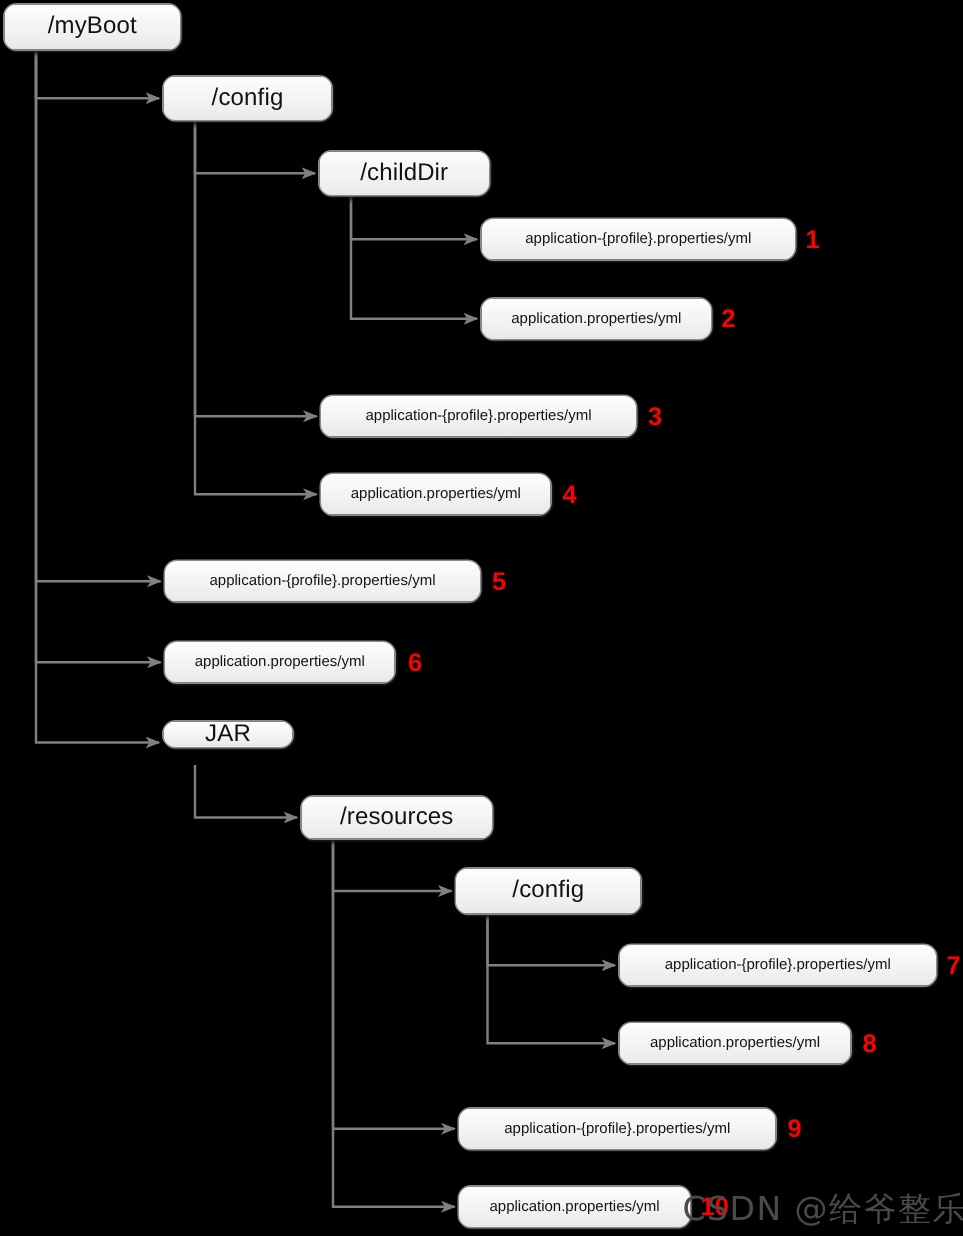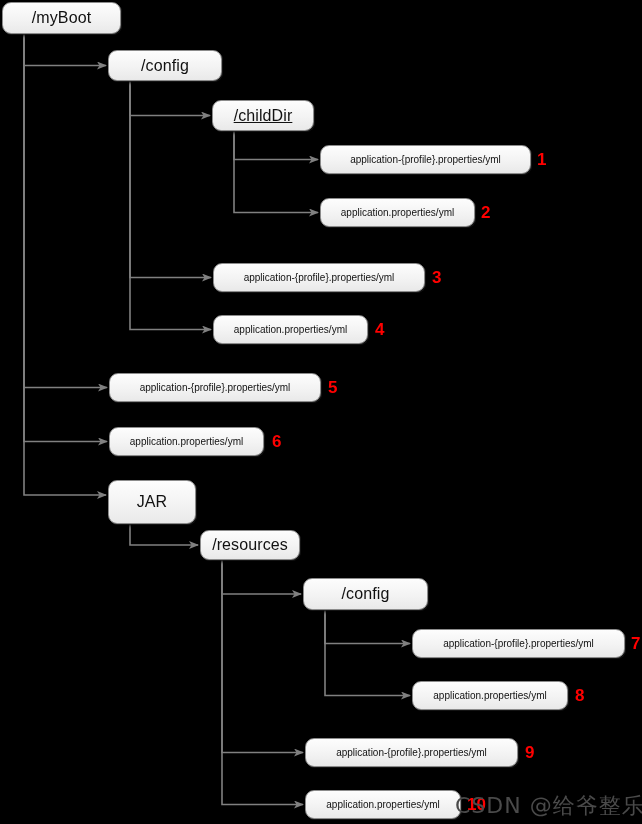"/childDir" div.node { text-decoration: underline -> none; width: 102px -> 115px }
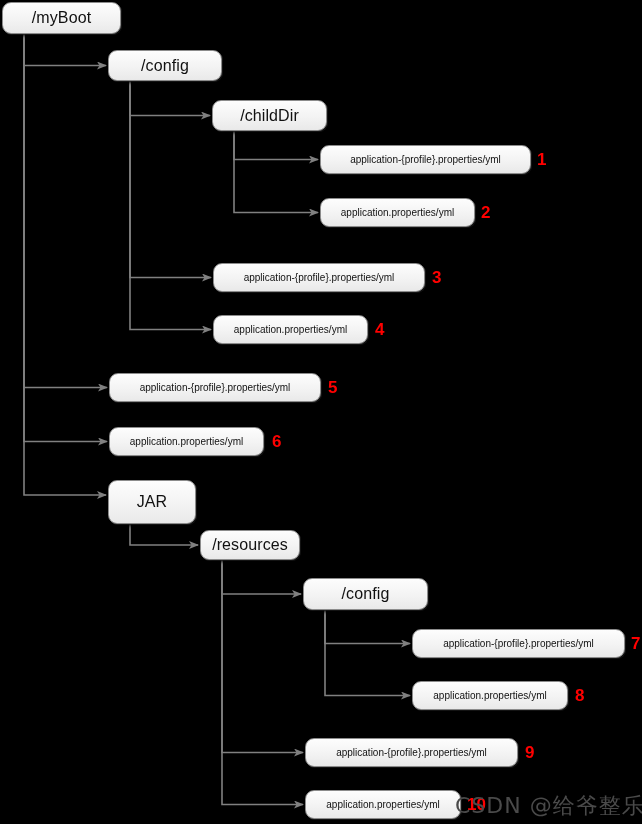"JAR" div.node { height: 44px -> 19px }
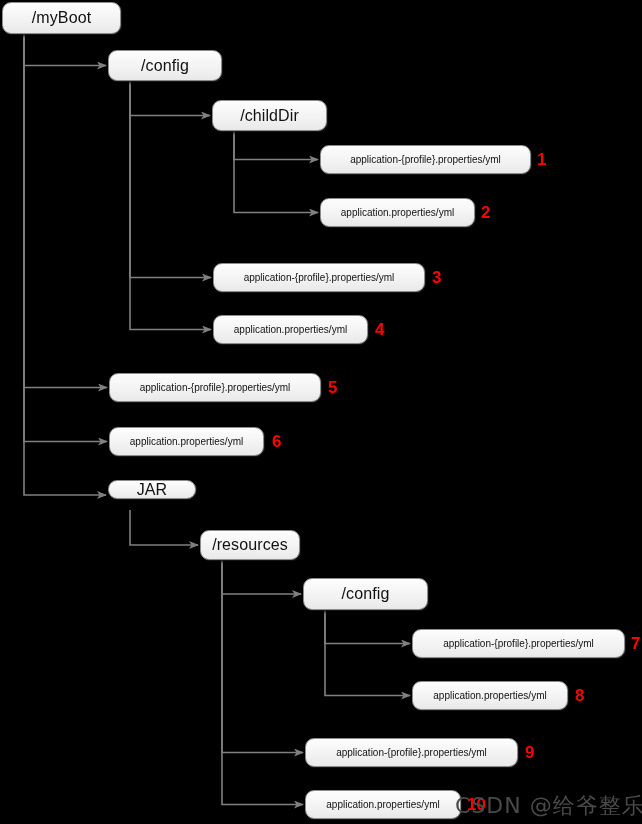"/resources" div.node { width: 100px -> 129px }
